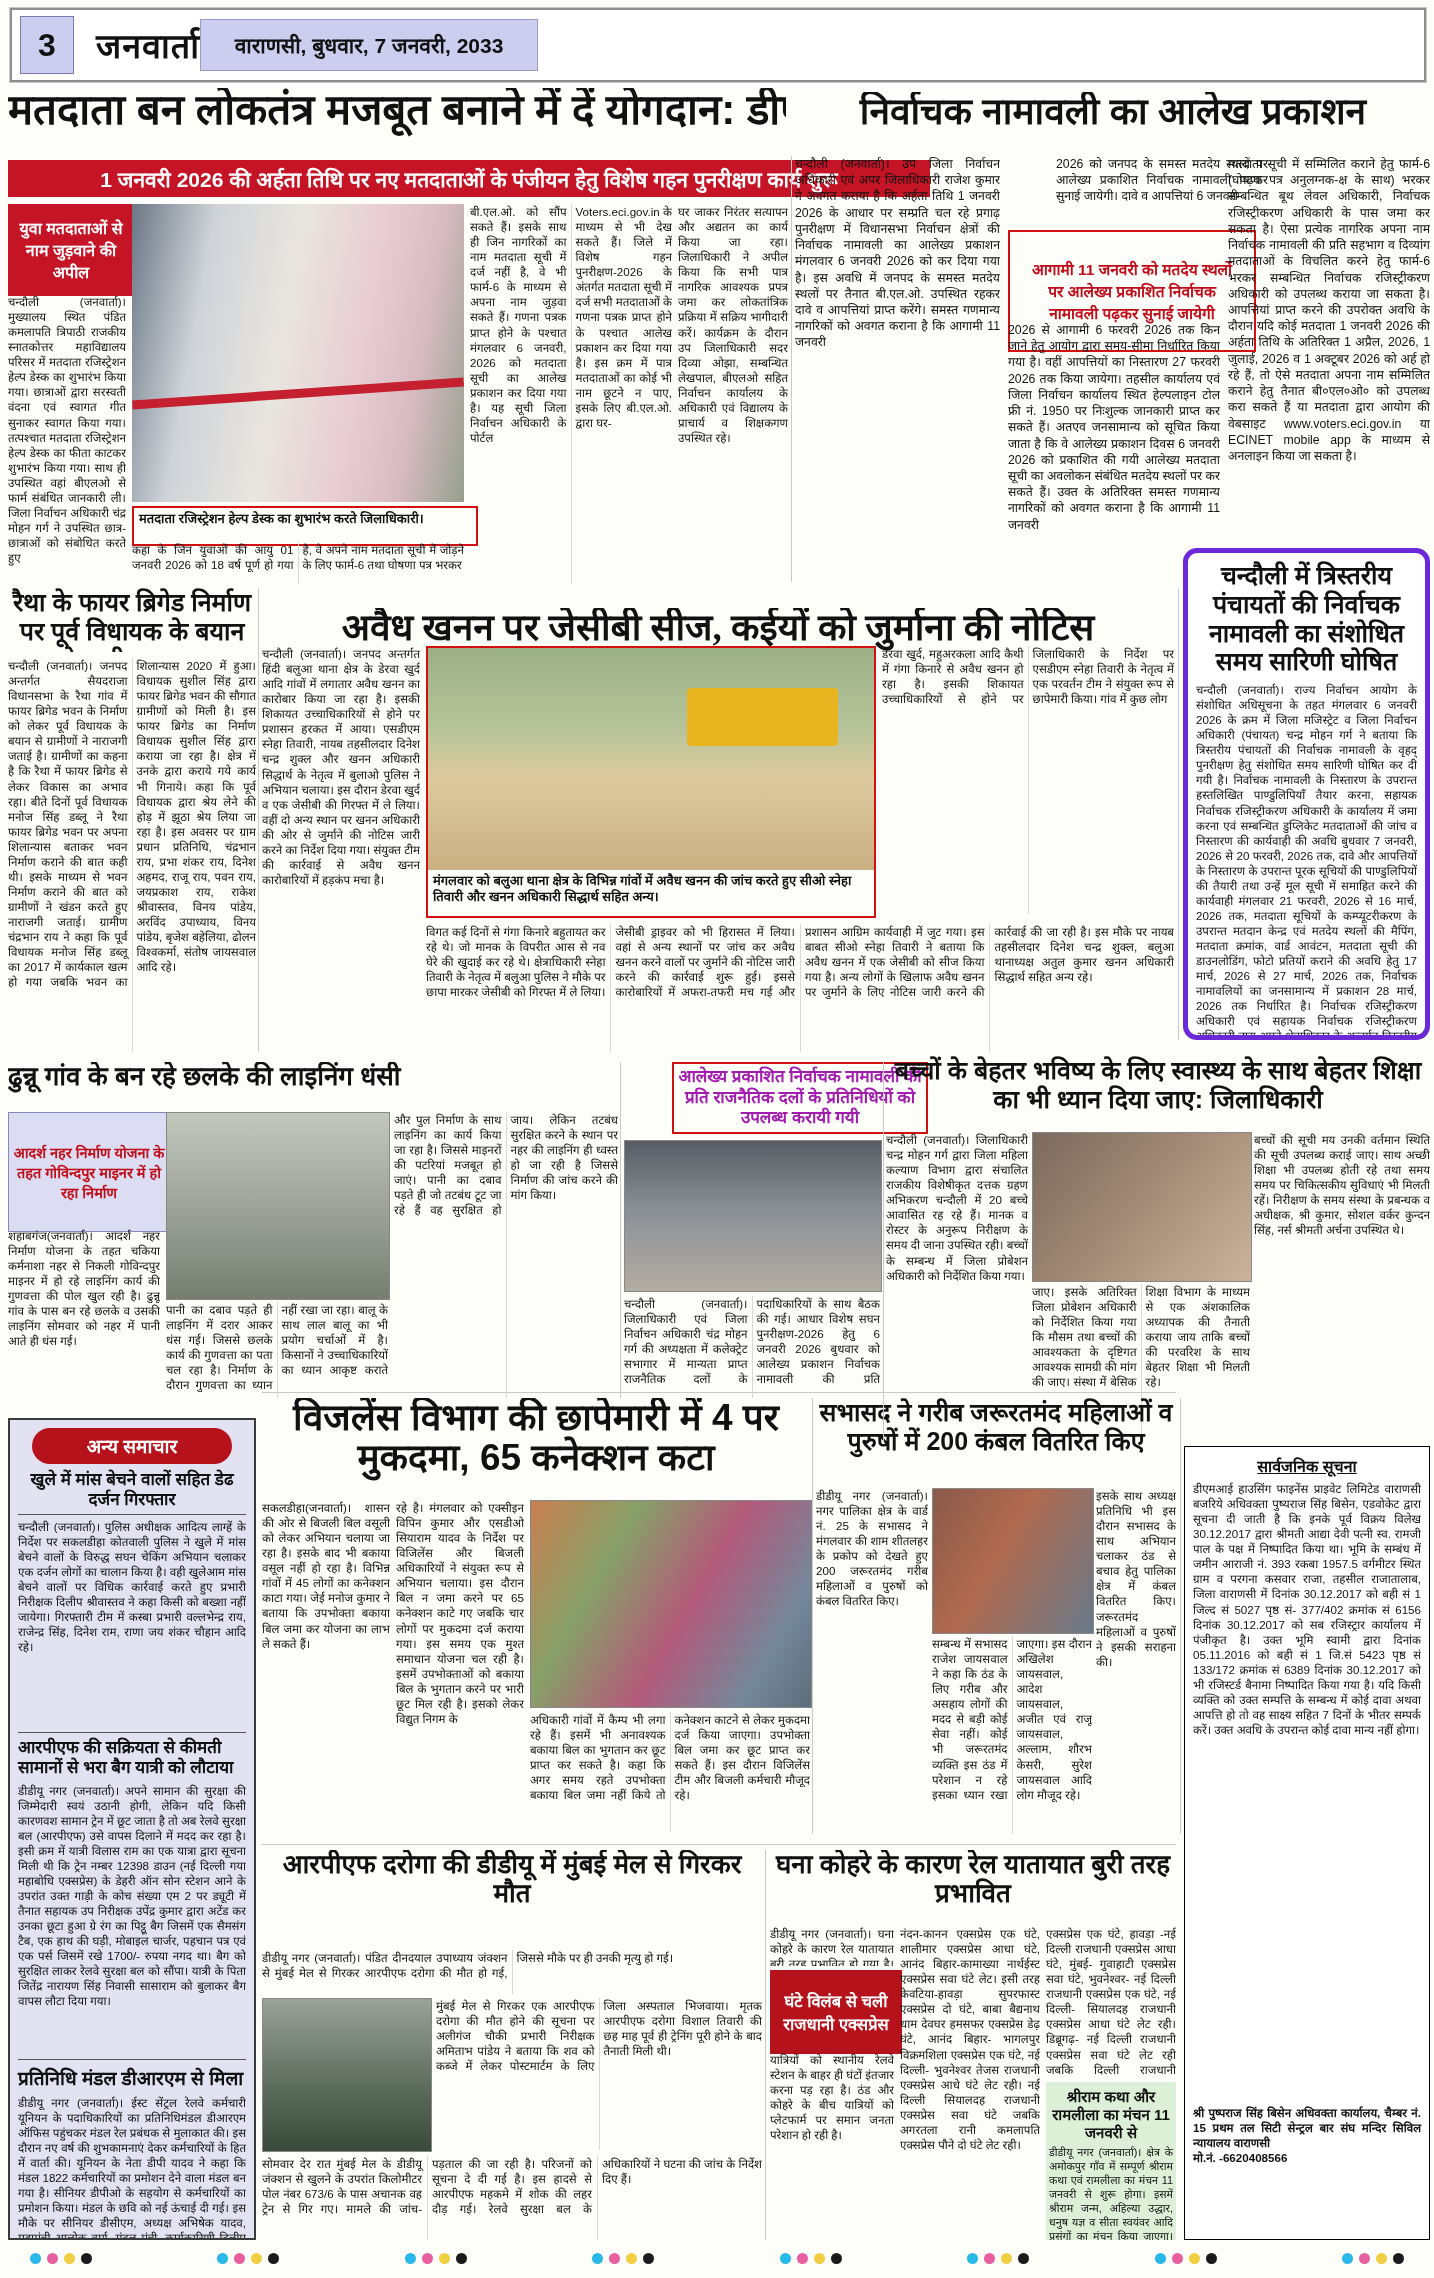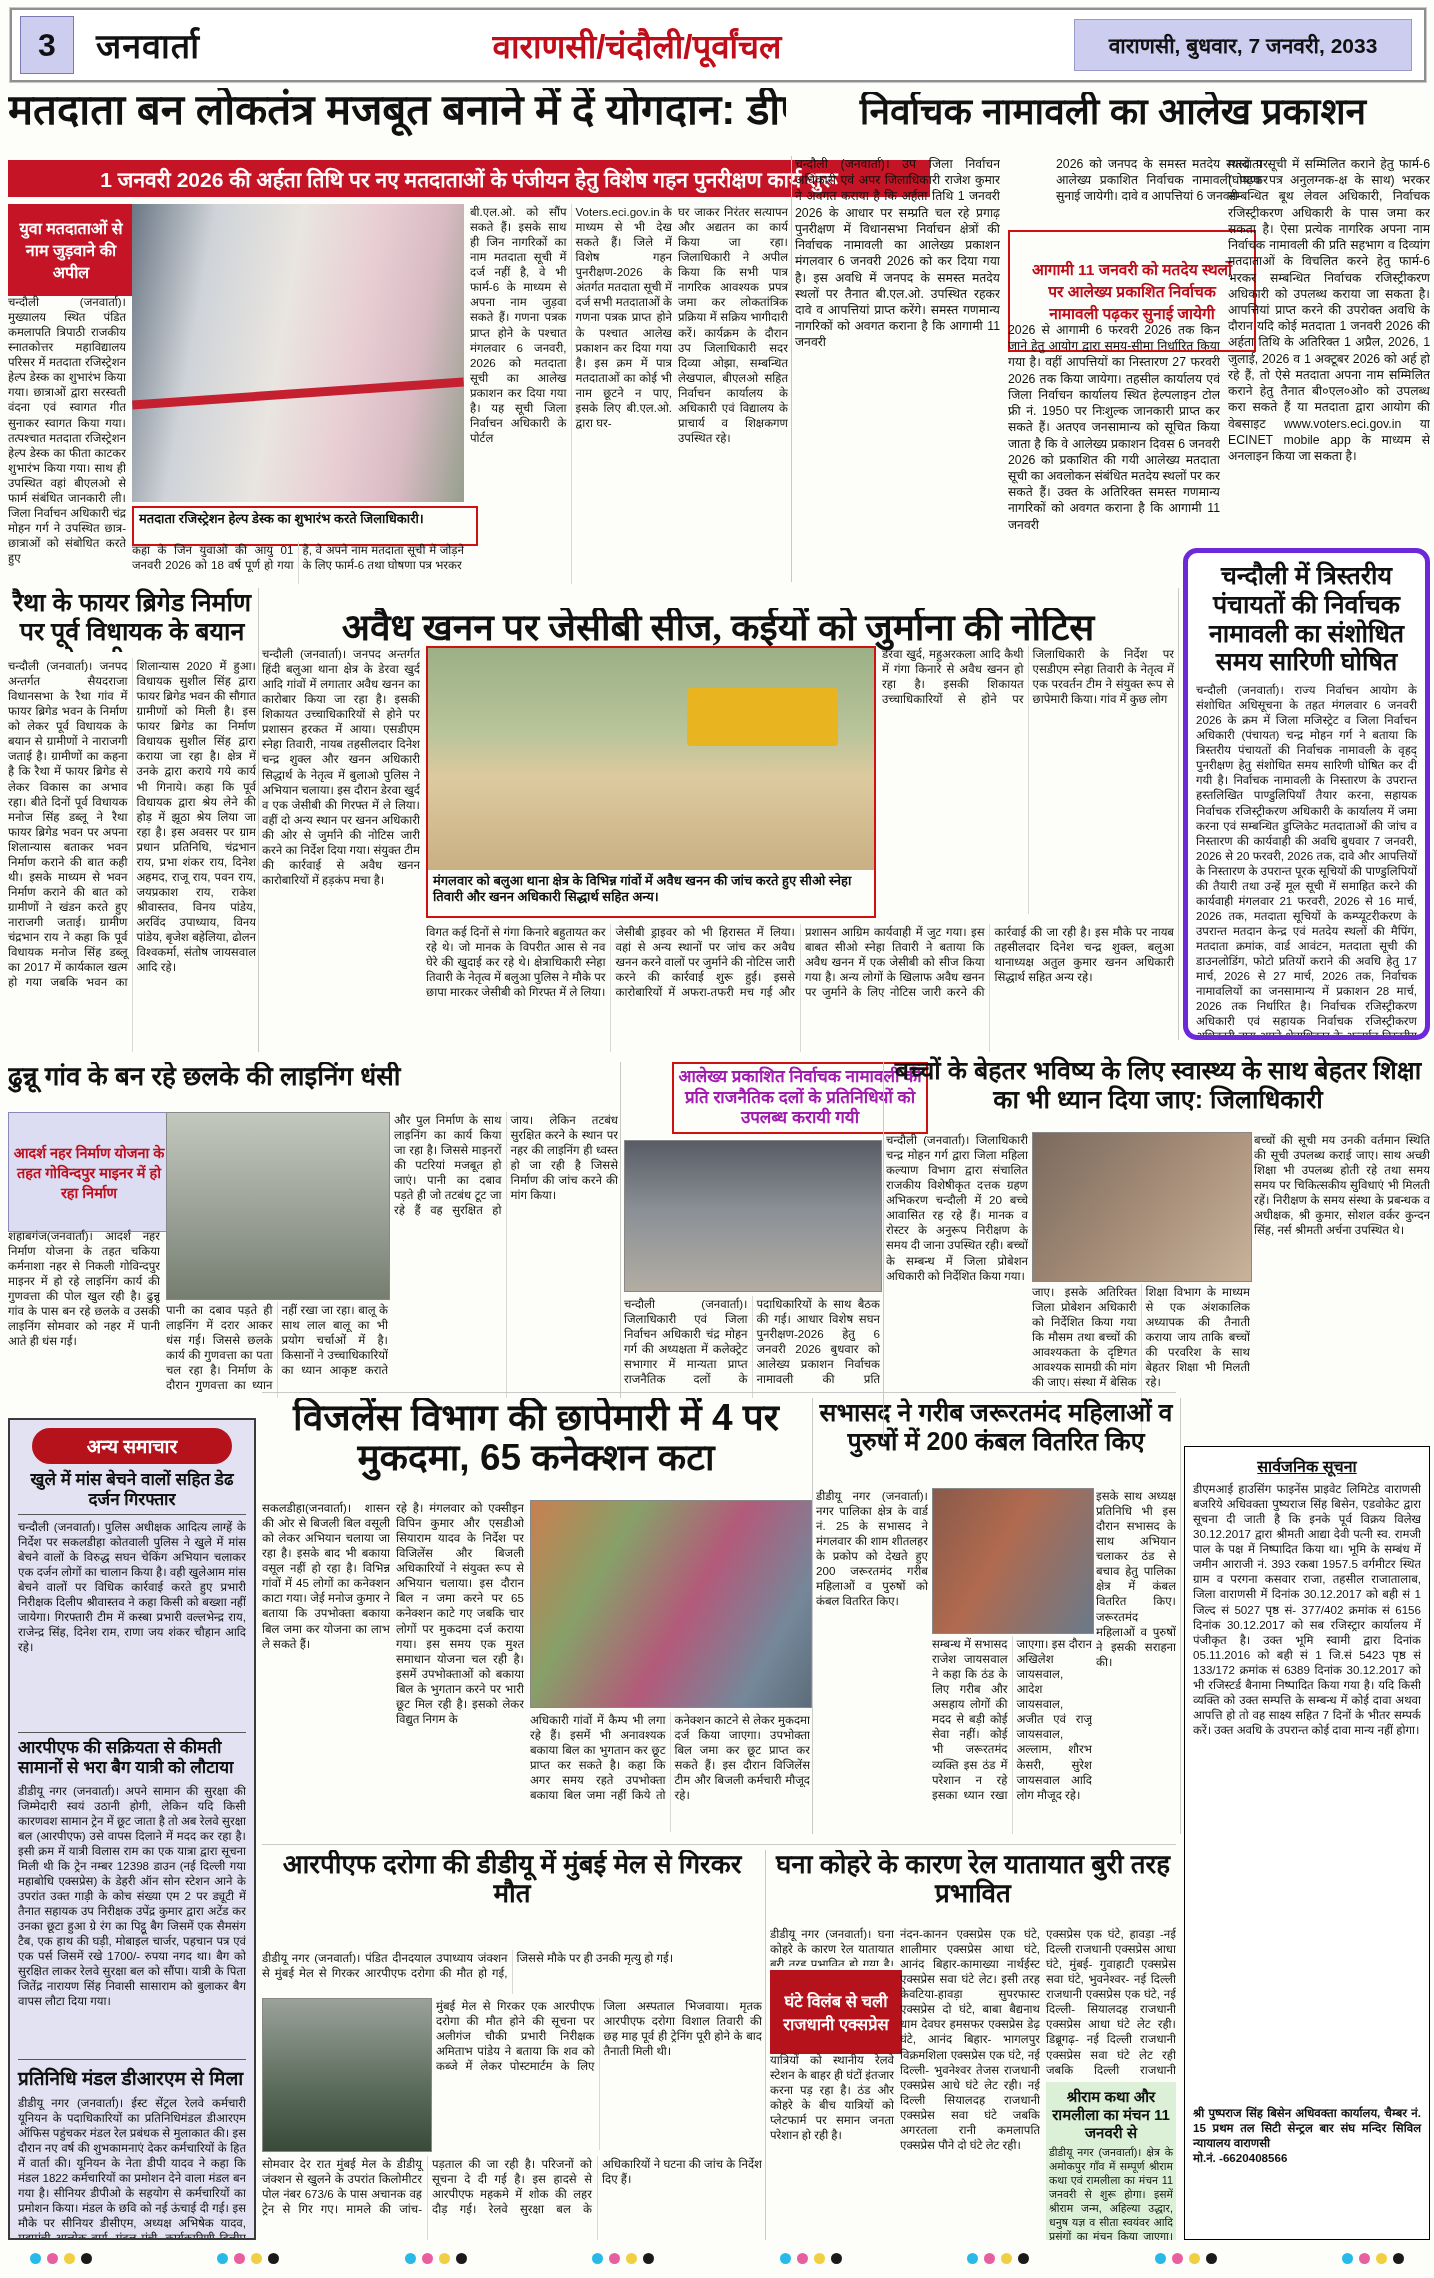"वाराणसी/चंदौली/पूर्वांचल" div.sectiontitle { html: <div>वाराणसी/चंदौली/पूर्वांचल</div> -> none }
